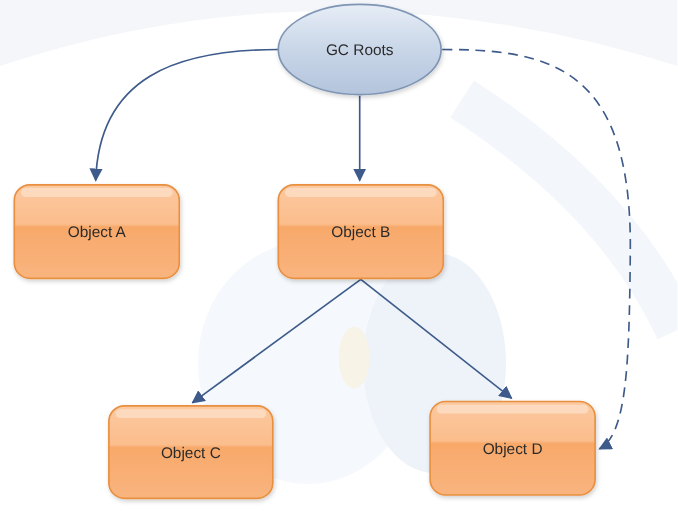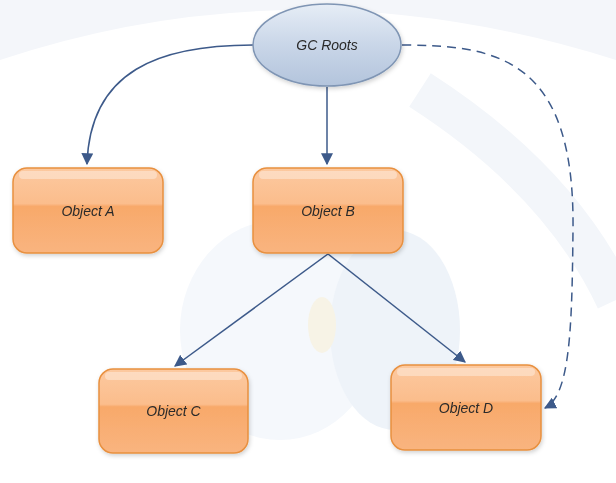"GC Roots" #stage { font-style: italic -> none }
